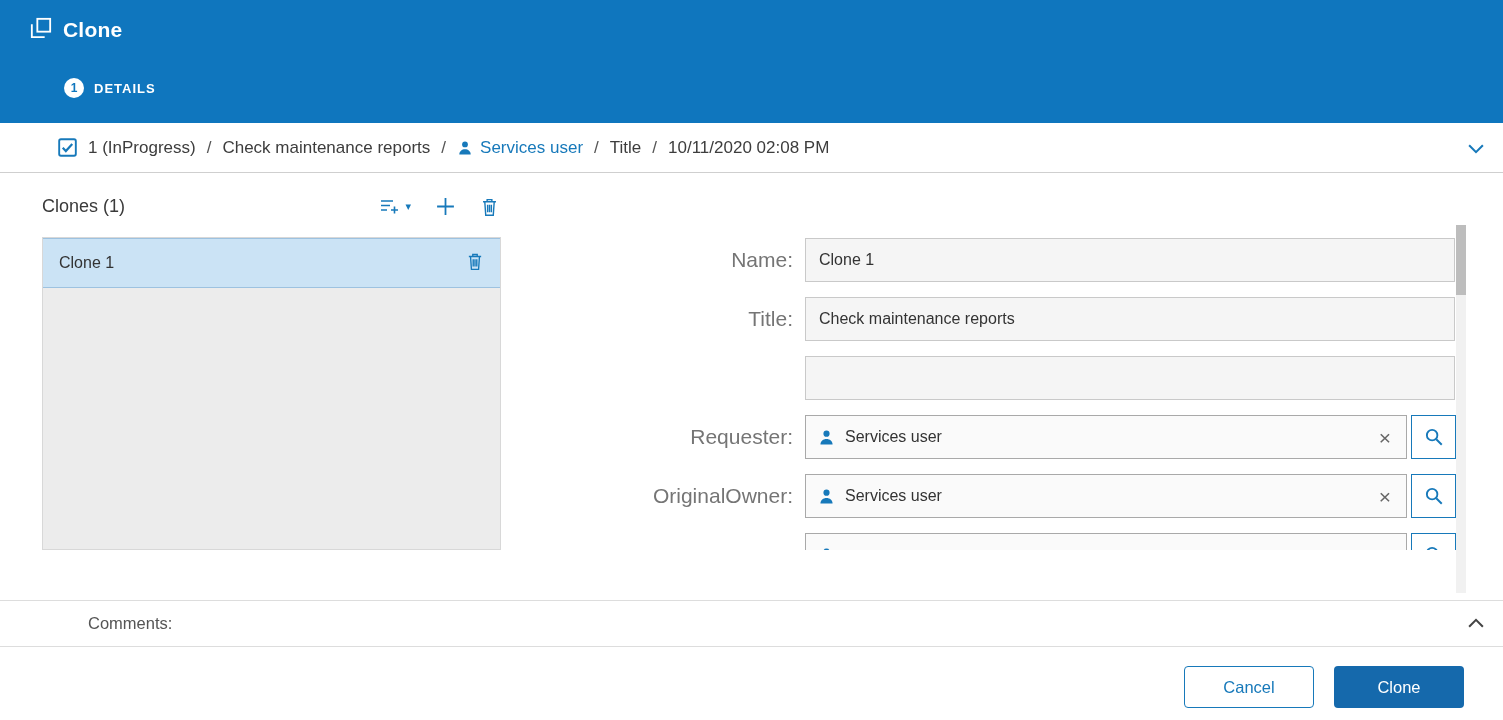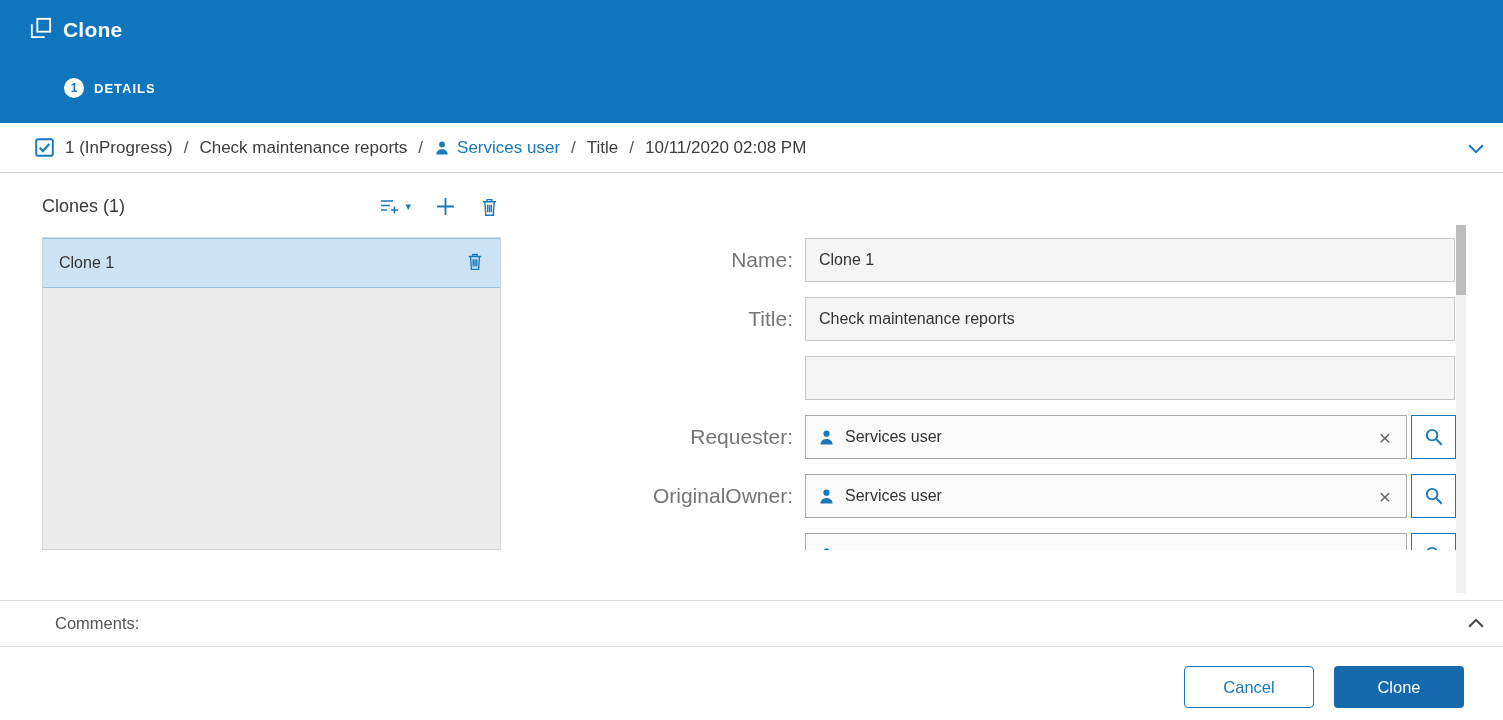"1 (InProgress)" .breadcrumb { padding-left: 35px -> 58px }
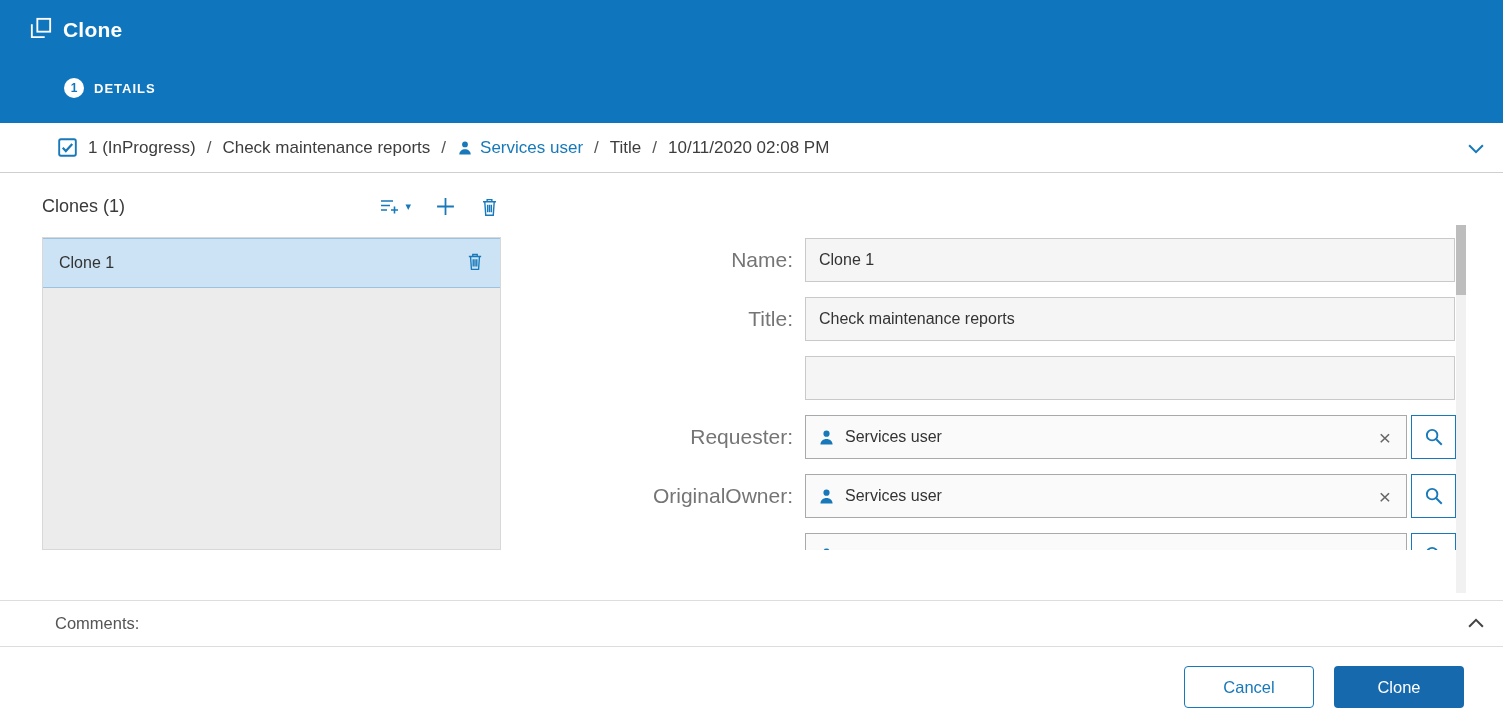"Comments:" .comments-bar { padding-left: 55px -> 88px }
